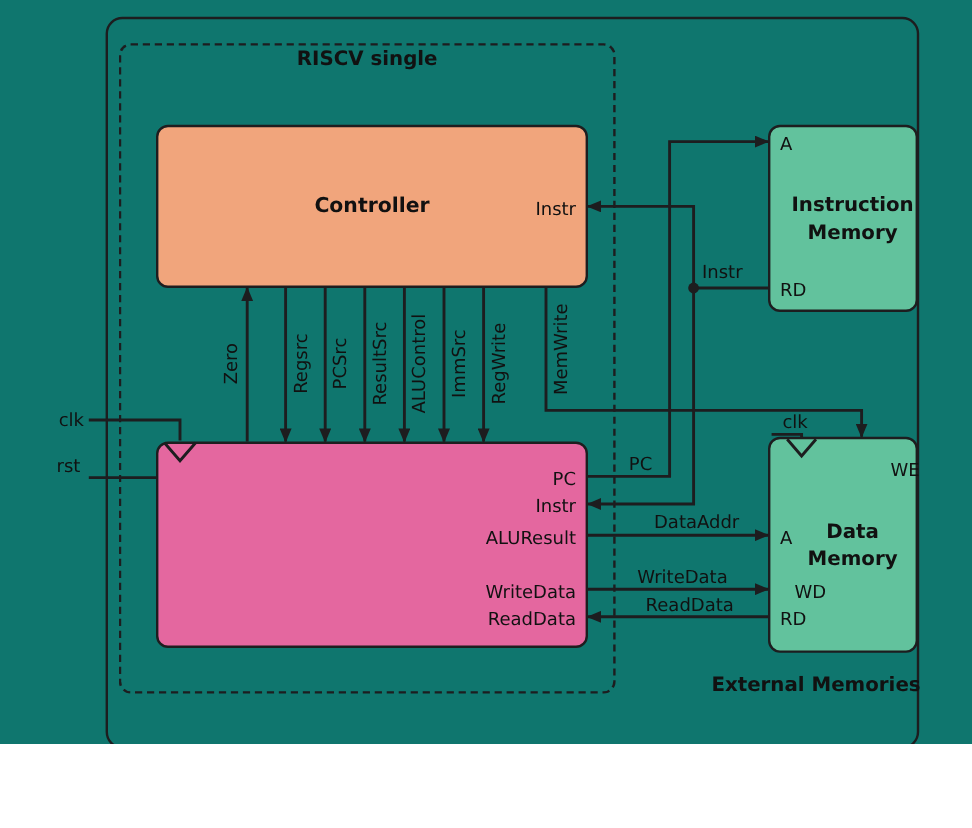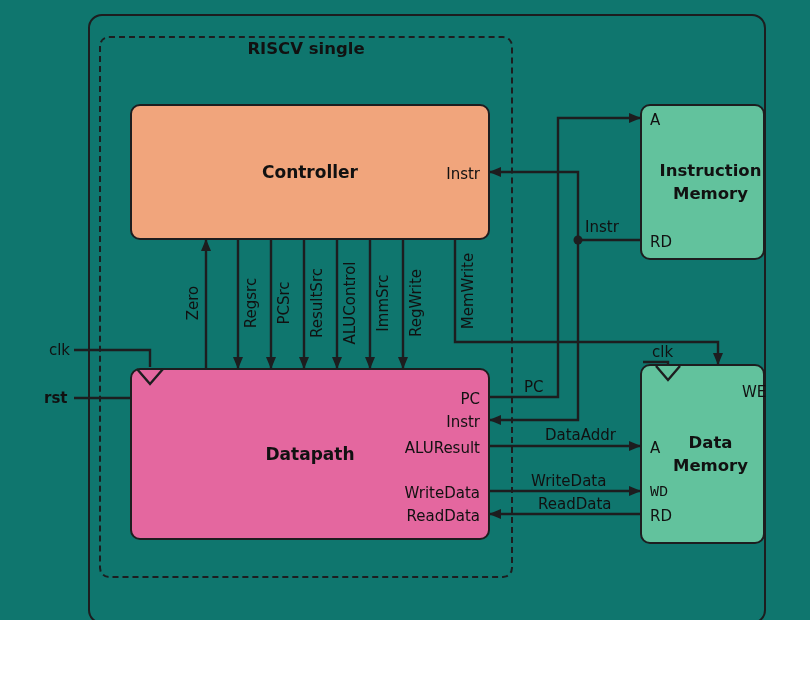"rst" div.lbl { font-weight: bold -> none; text-align: left -> center; top: 390px -> 380px }
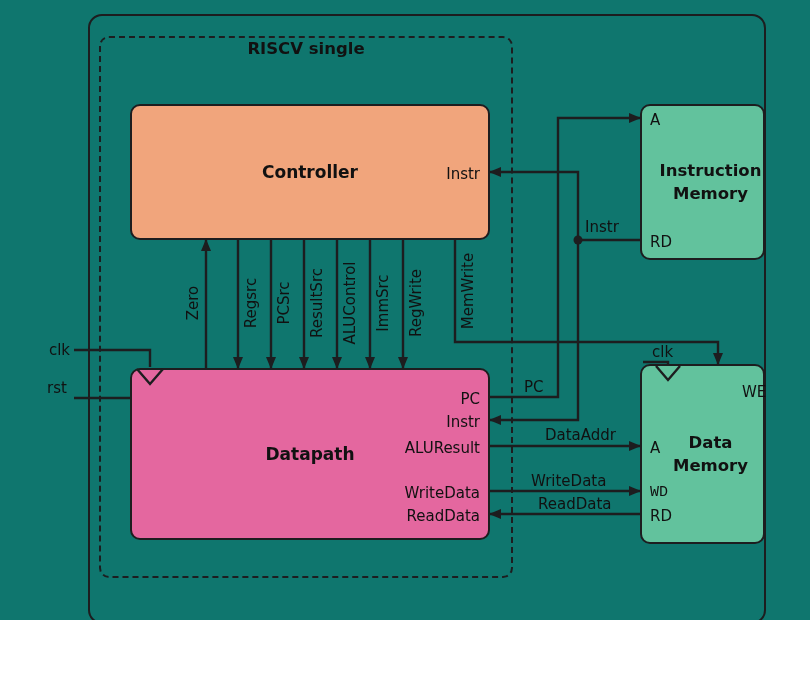"Datapath" div.title { html: <div>Datapath</div> -> none }
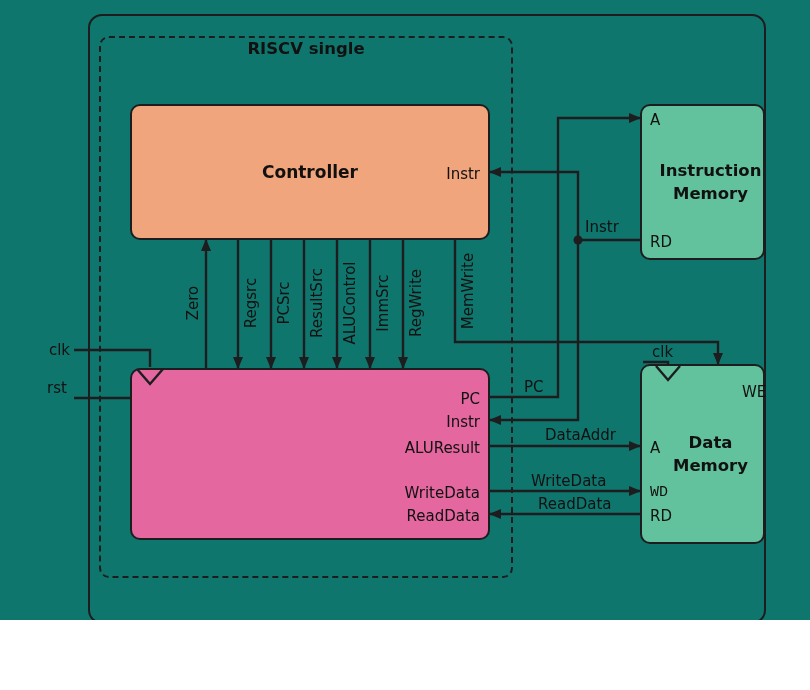"WD" span.port { font-family: Liberation Mono, monospace -> none; left: 8px -> 20px }
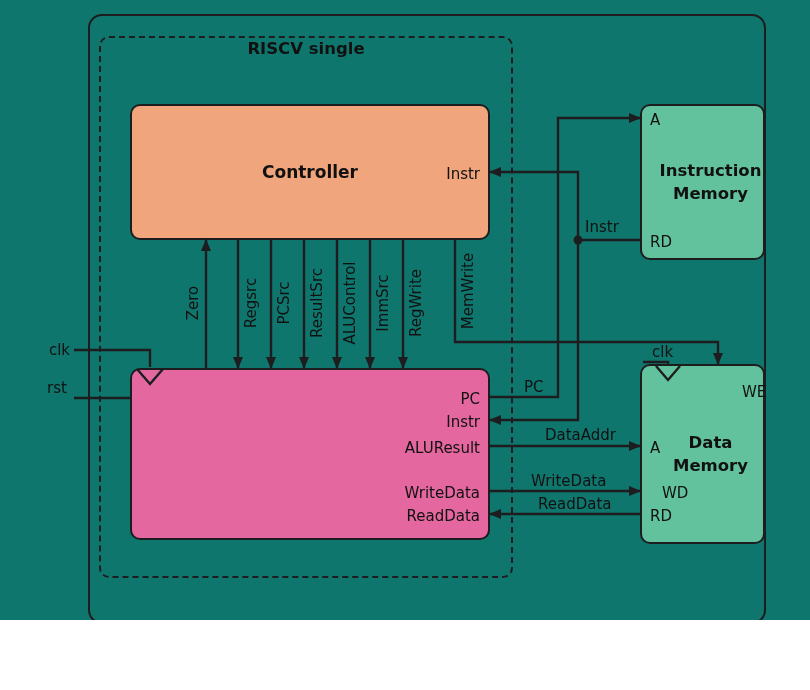"External Memories" div.seclbl { html: none -> <div>External Memories</div> }
